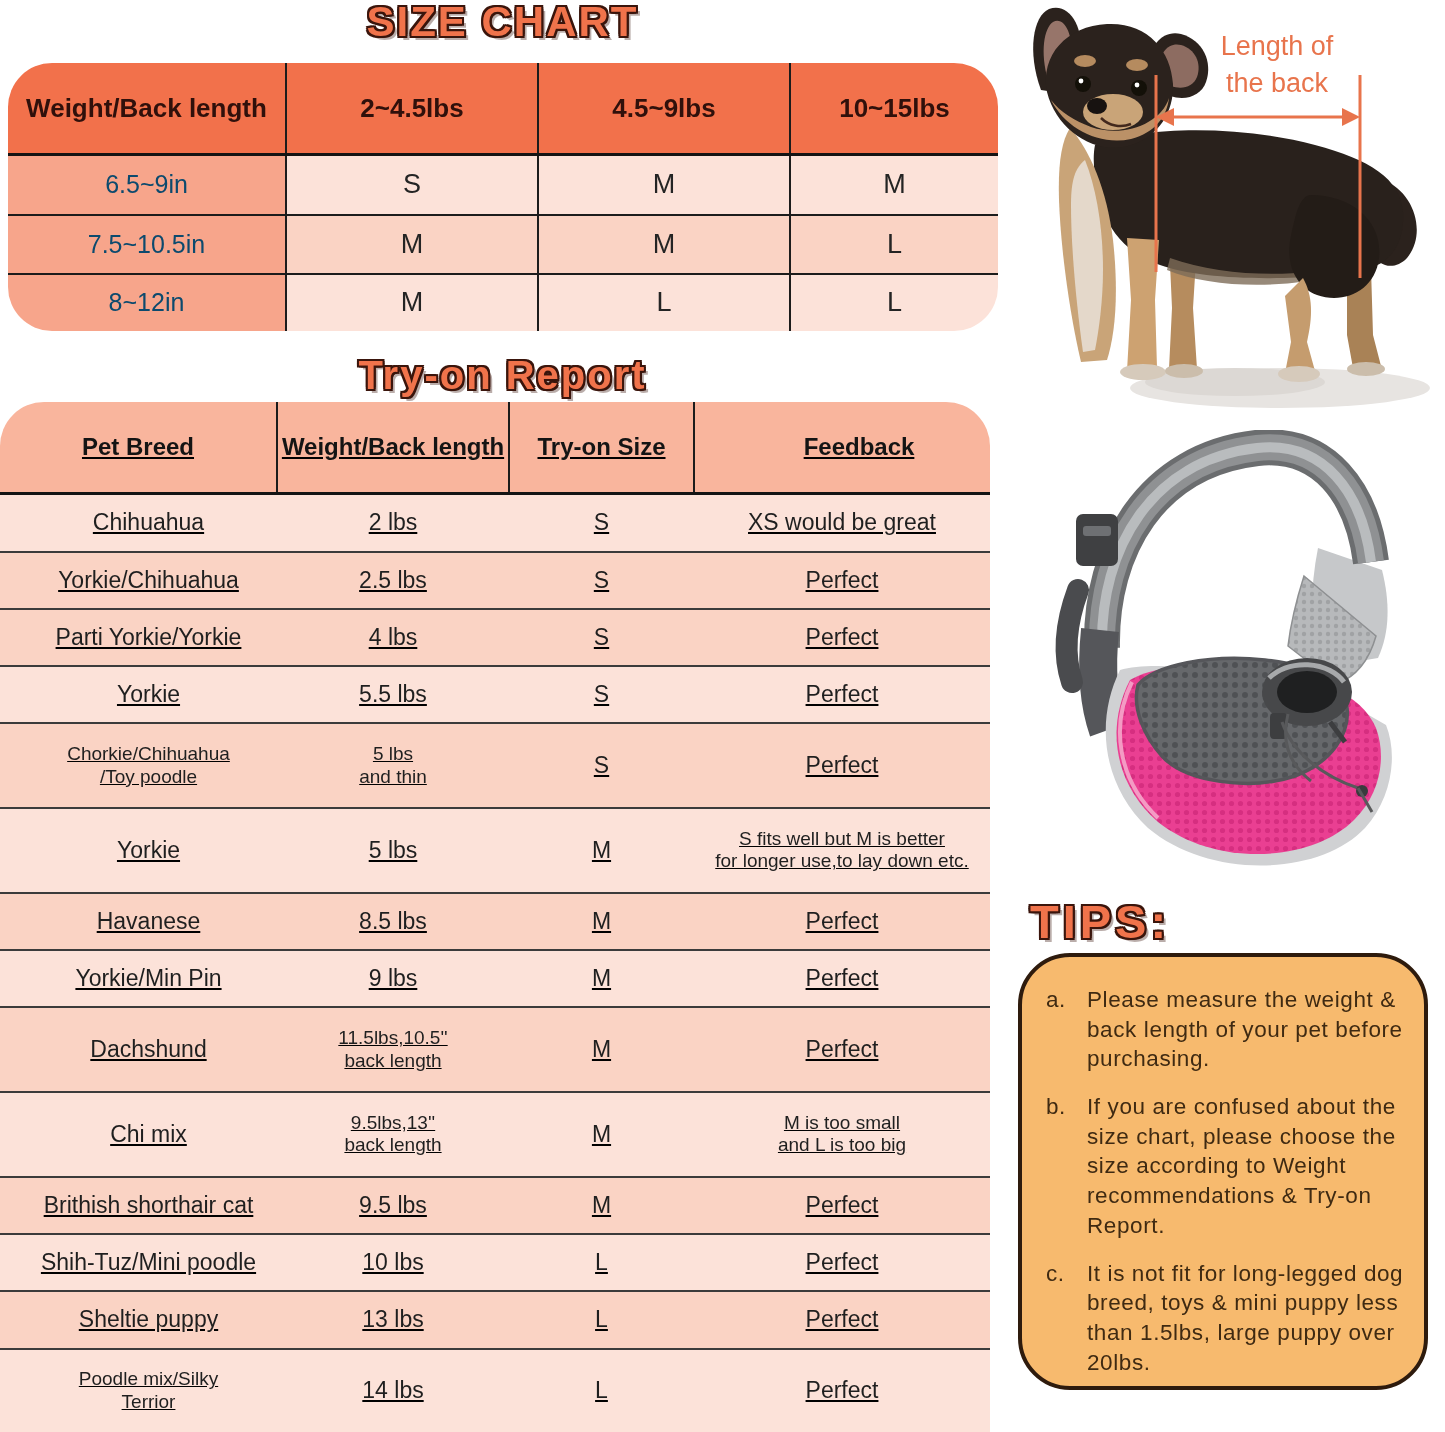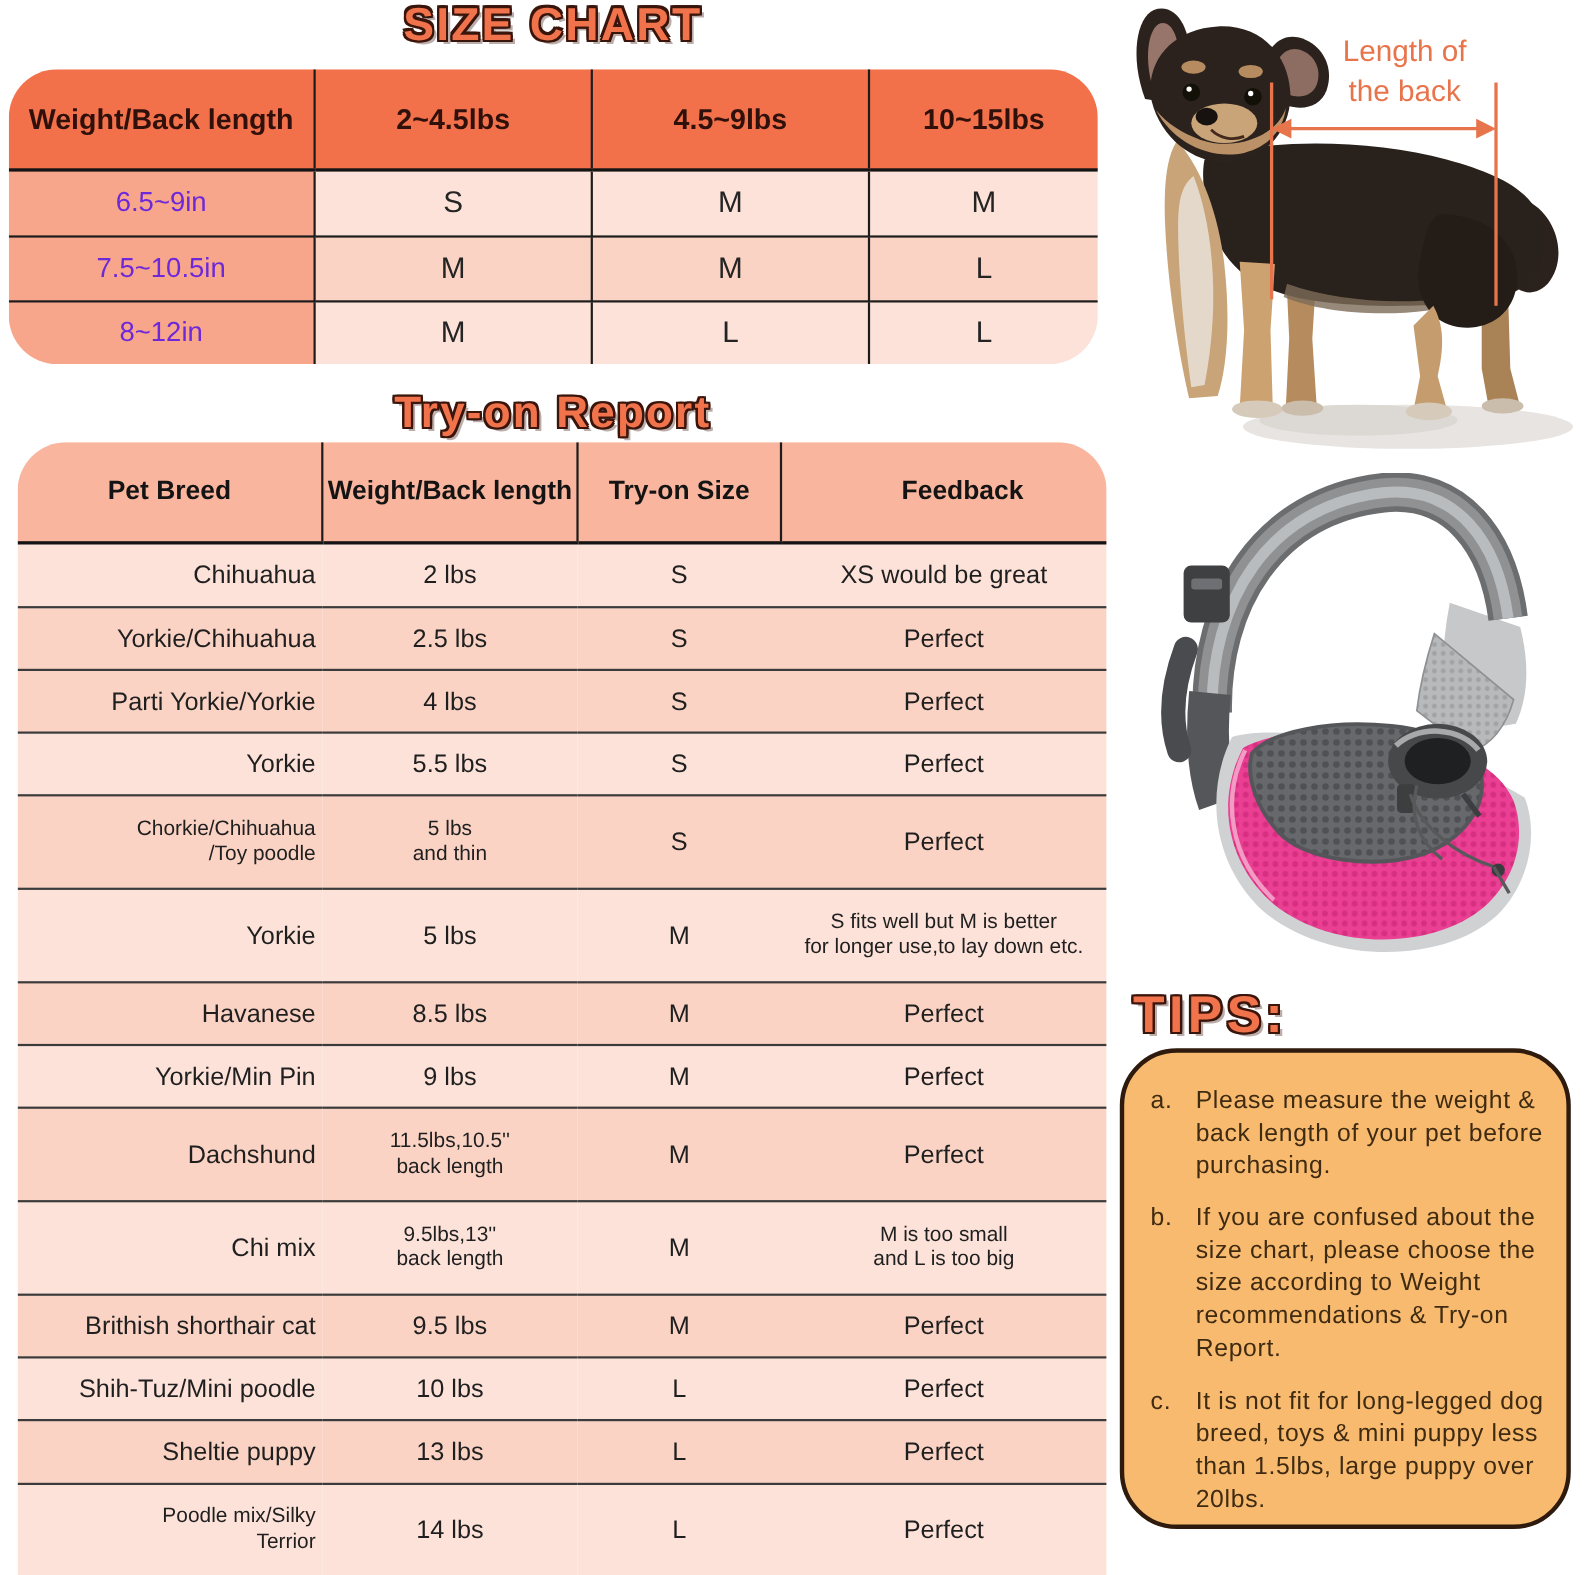"6.5~9in" .size-wrap td.lbl { color: #6d28d9 -> #0c4a6e }
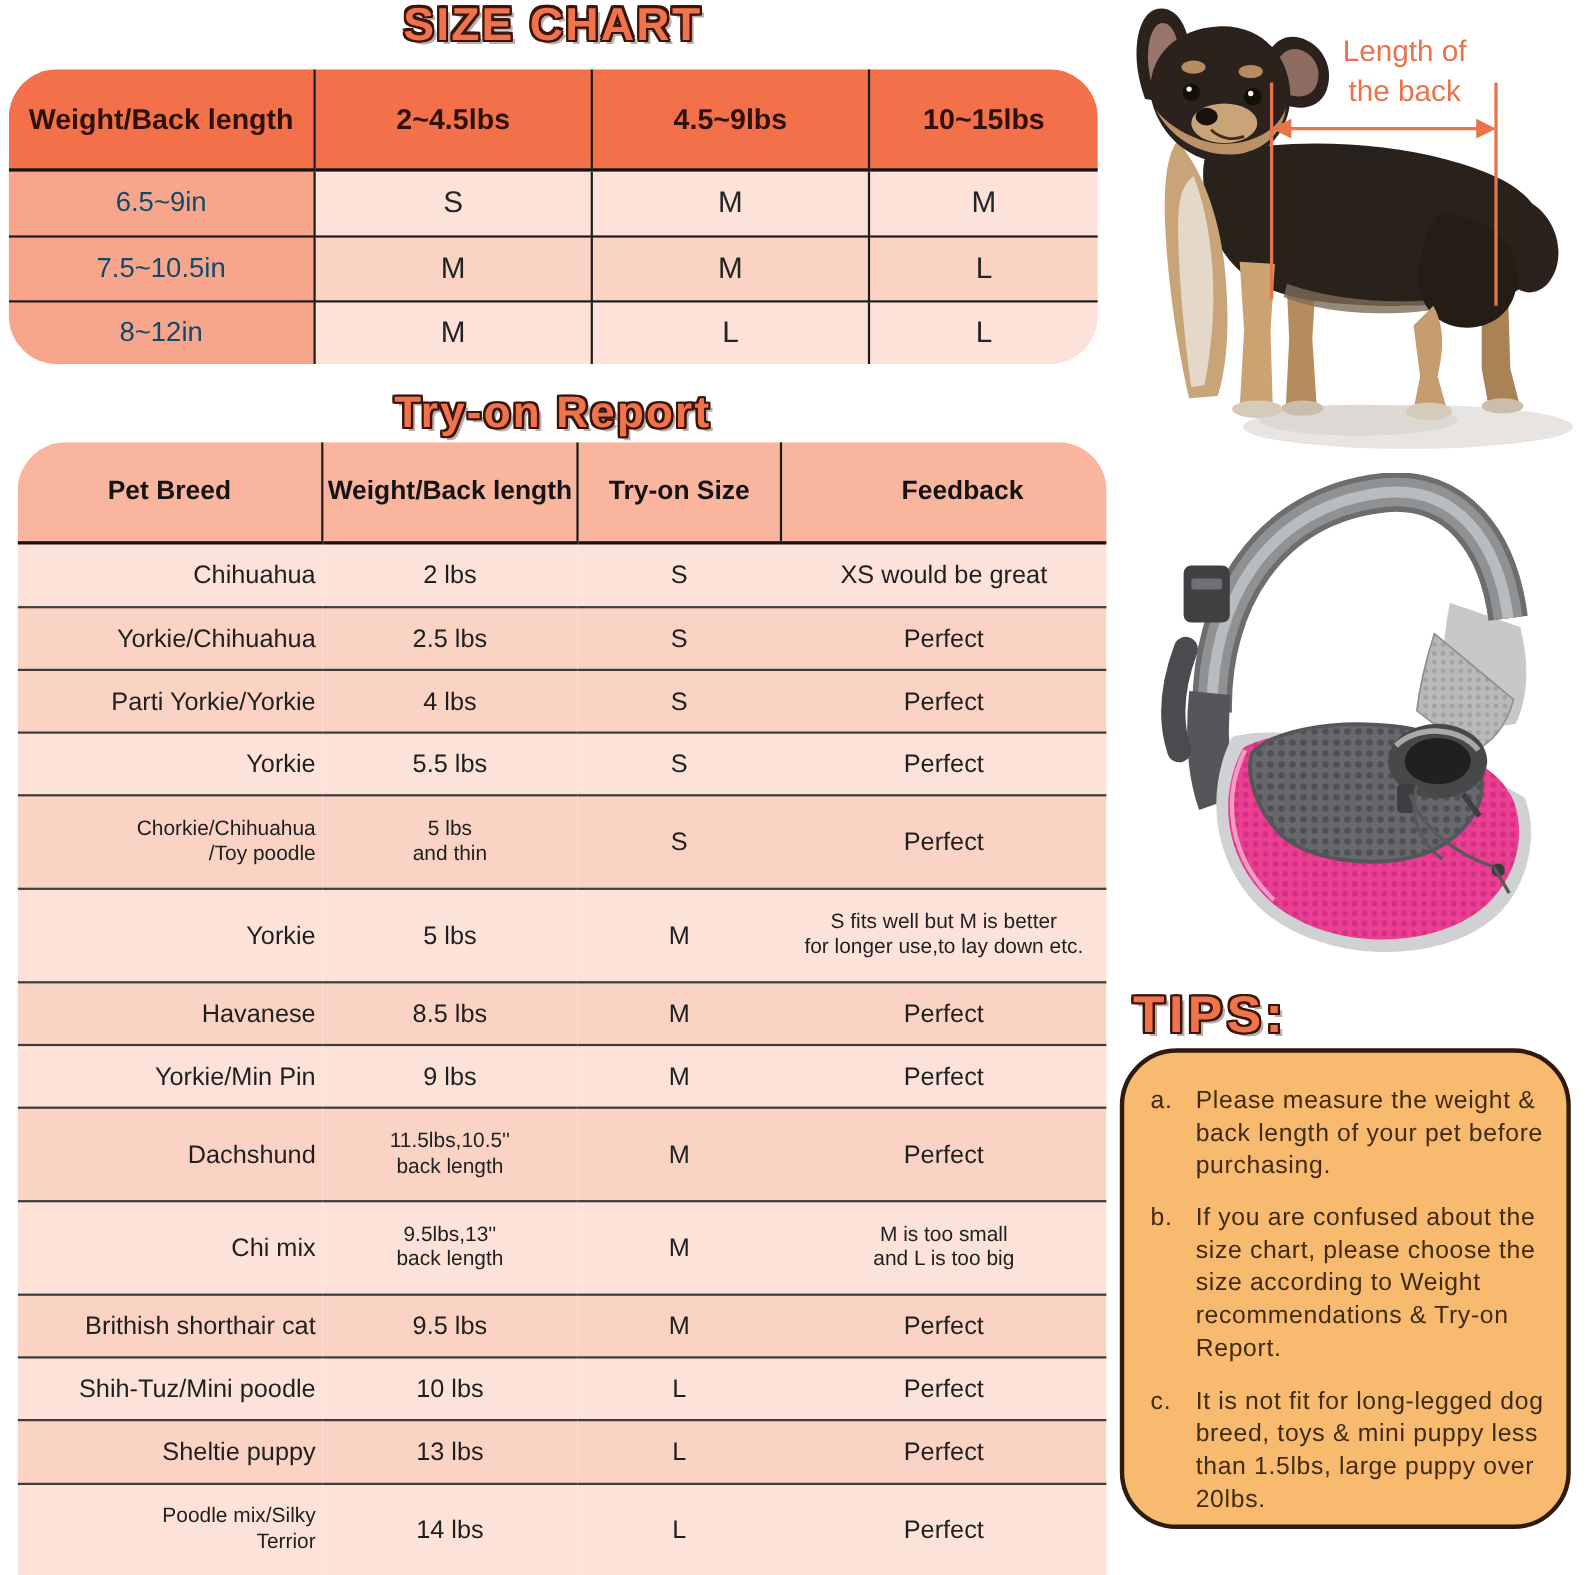"Pet Breed" .tryon-wrap { left: 16px -> 0; text-decoration: none -> underline }
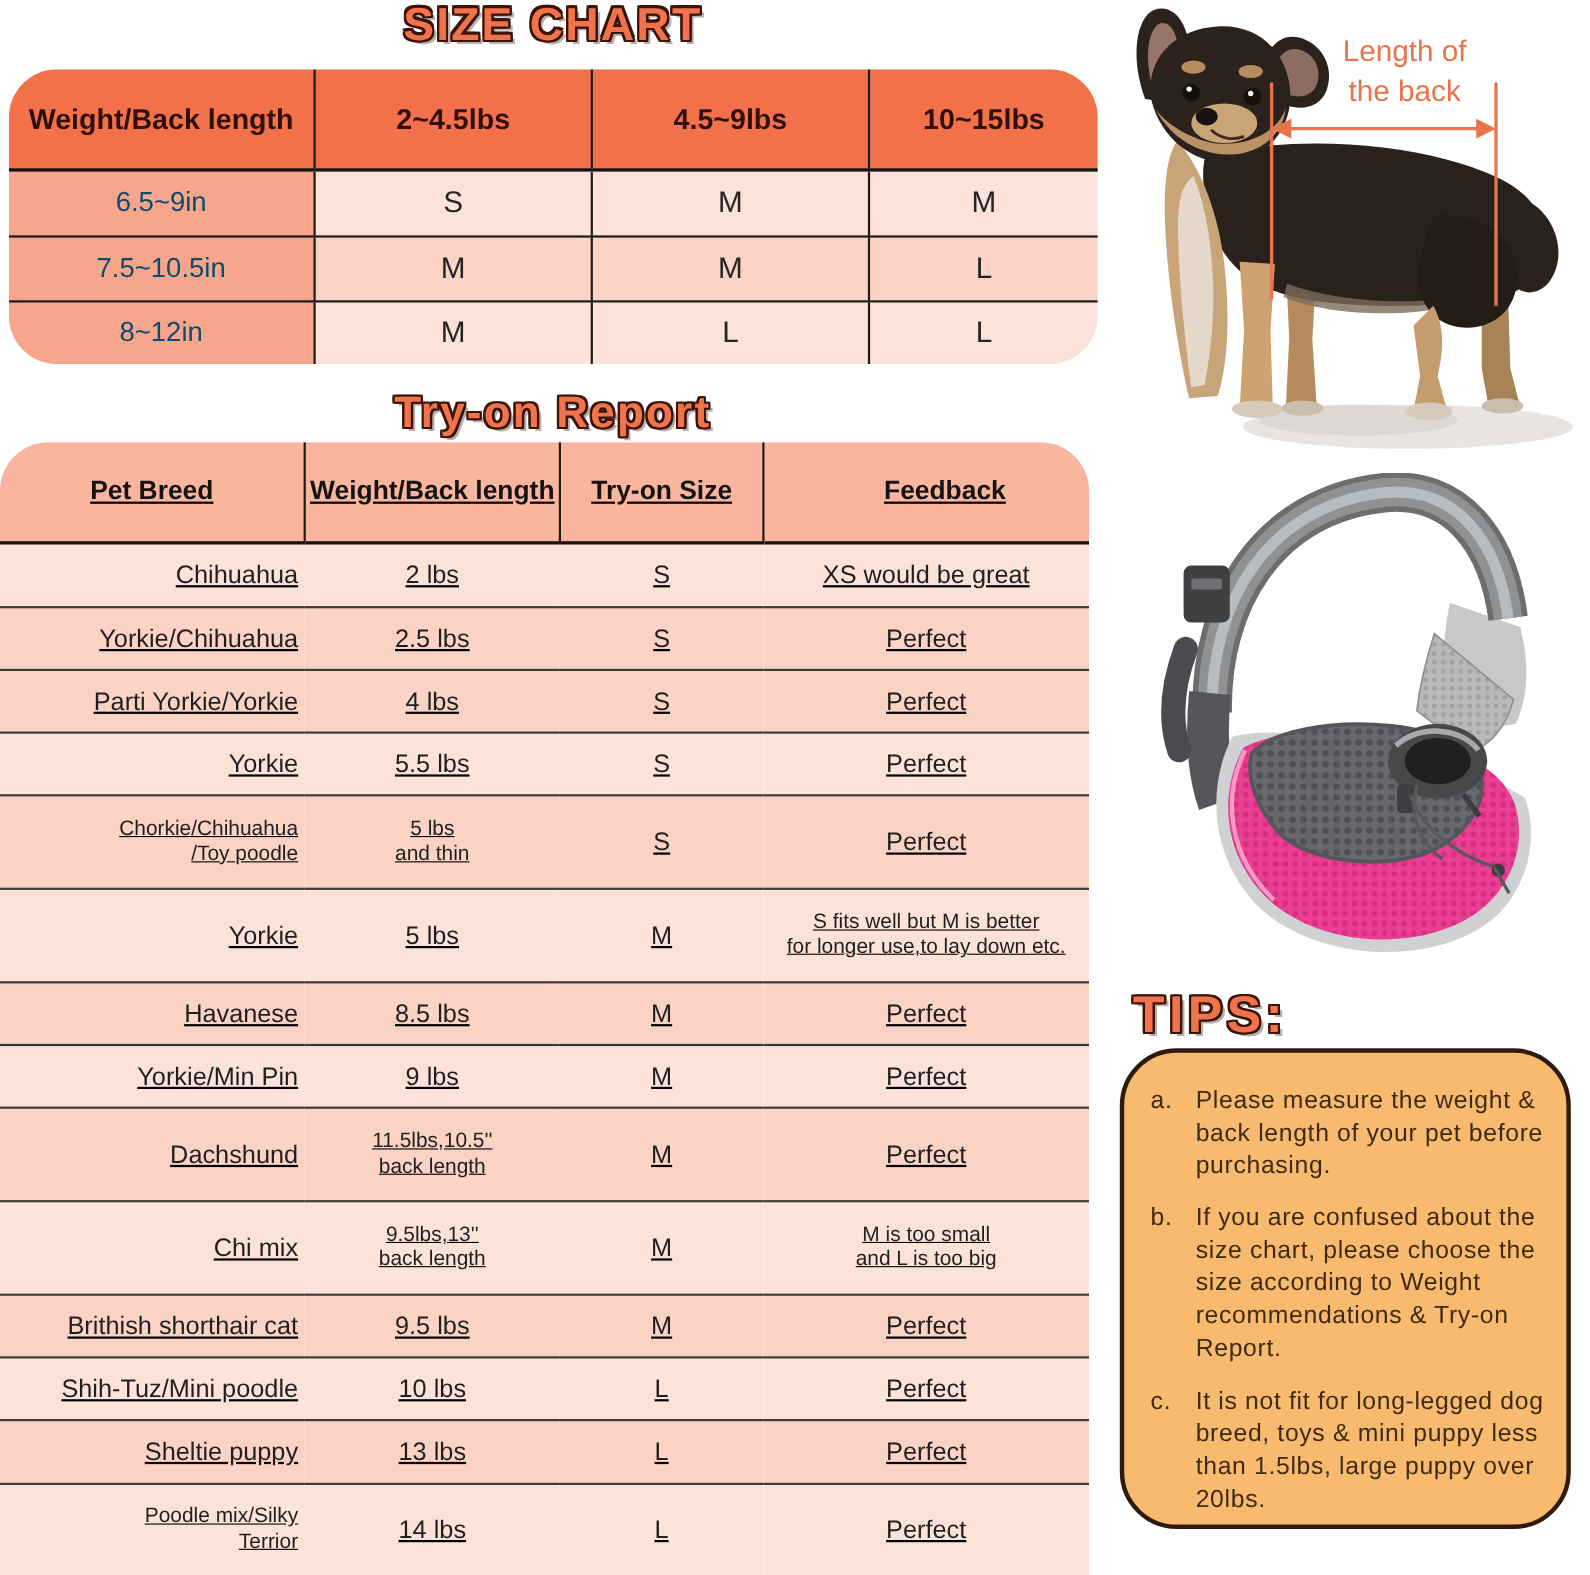"Chihuahua" .tryon-wrap td.c1 { text-align: right -> center }
